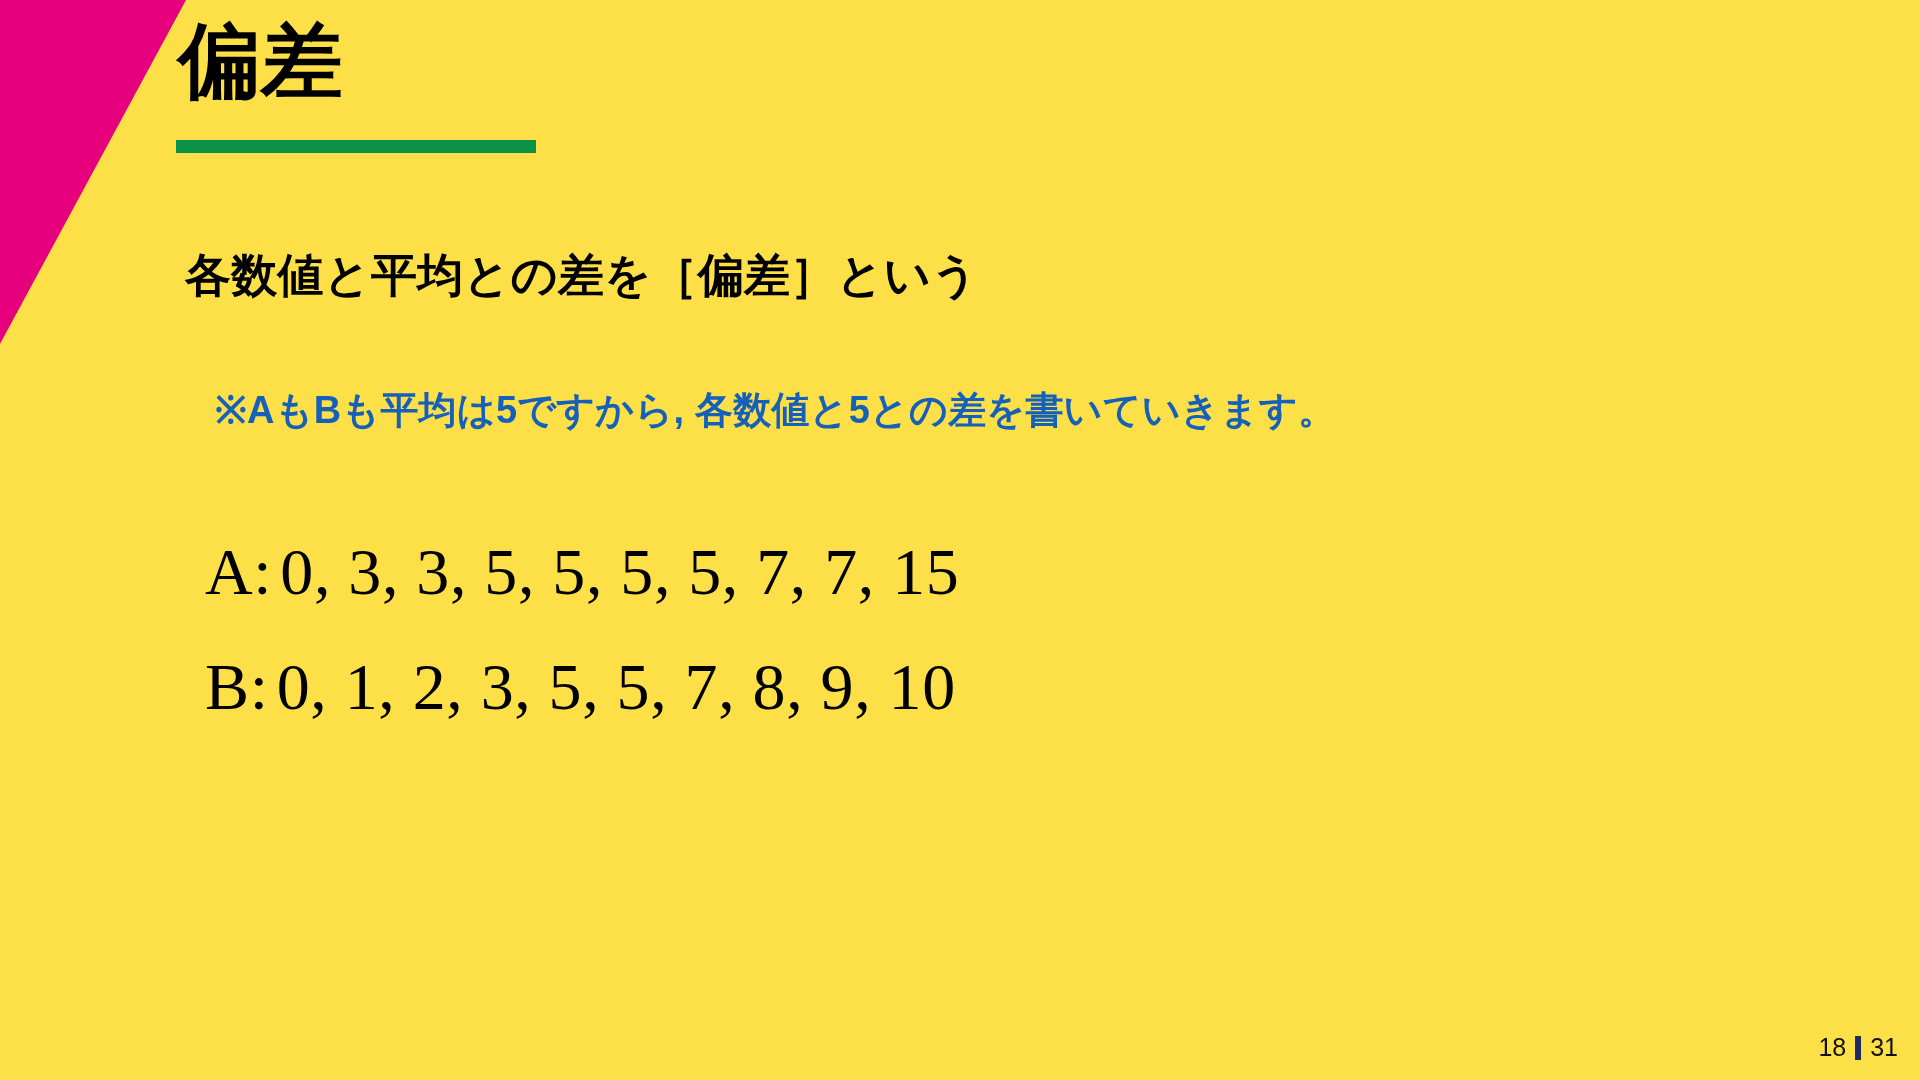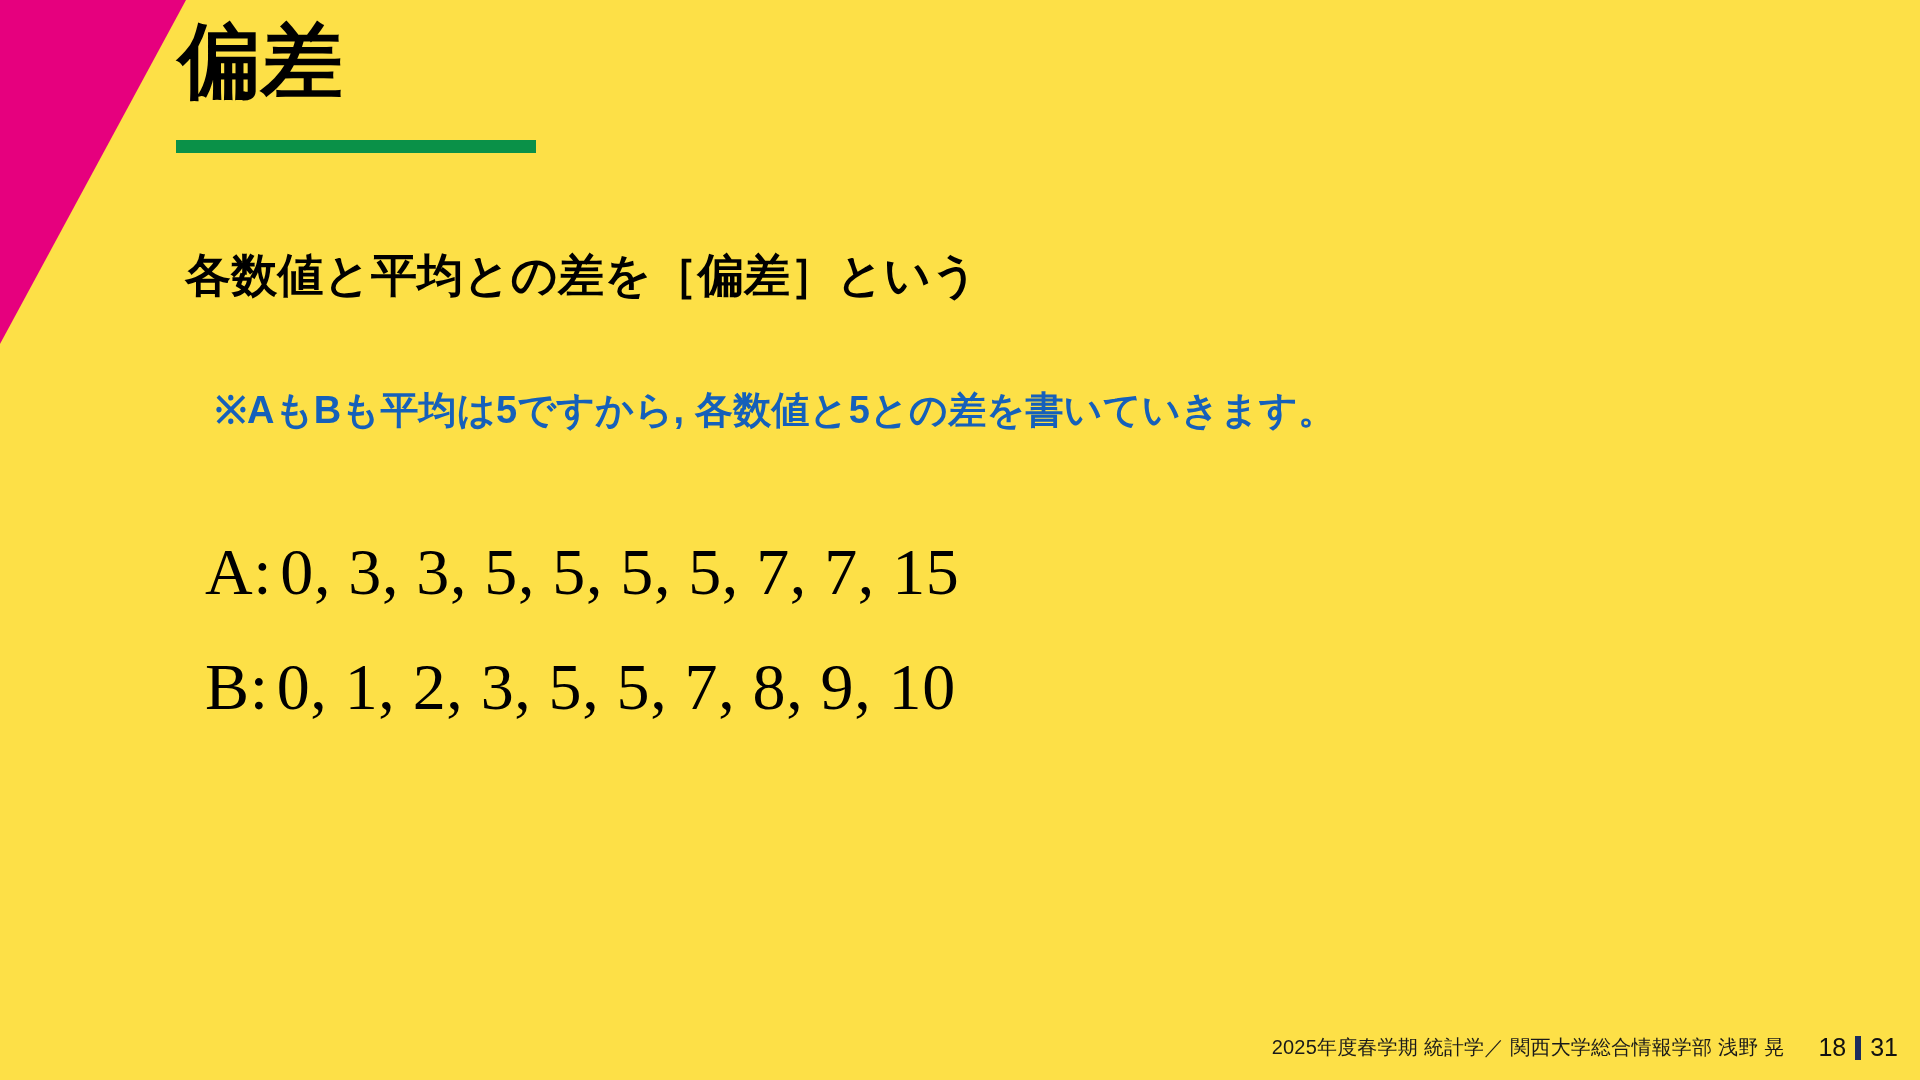"2025年度春学期 統計学／ 関西大学総合情報学部 浅野 晃" span.footer-credit { html: <span>2025年度春学期 統計学／ 関西大学総合情報学部 浅野 晃</span> -> none }
